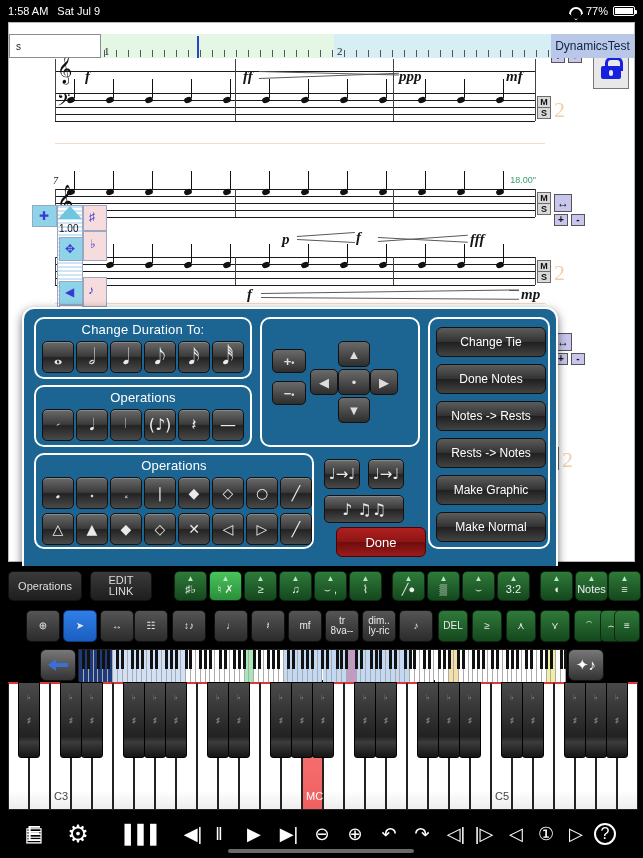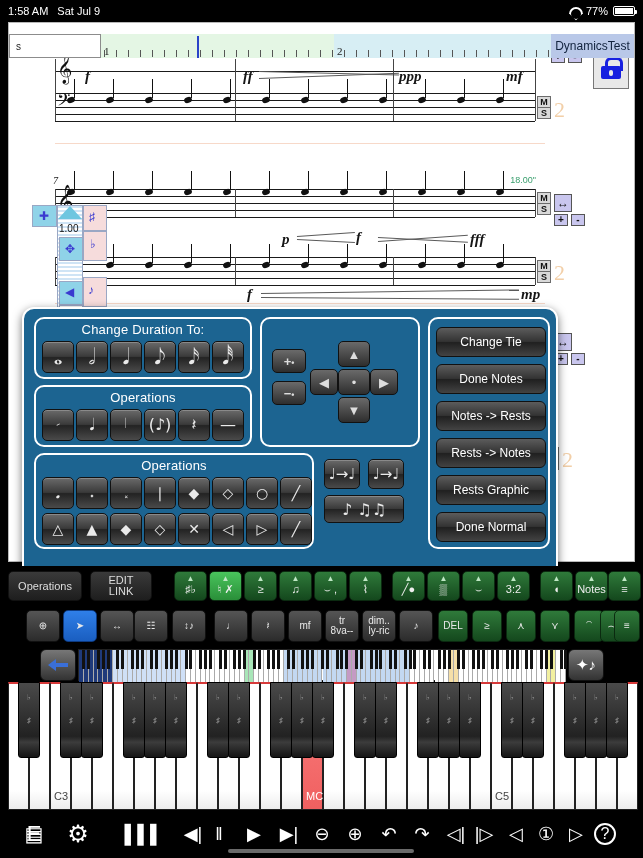"Rests Graphic" div.sidebtn { text: Rests -> Make }
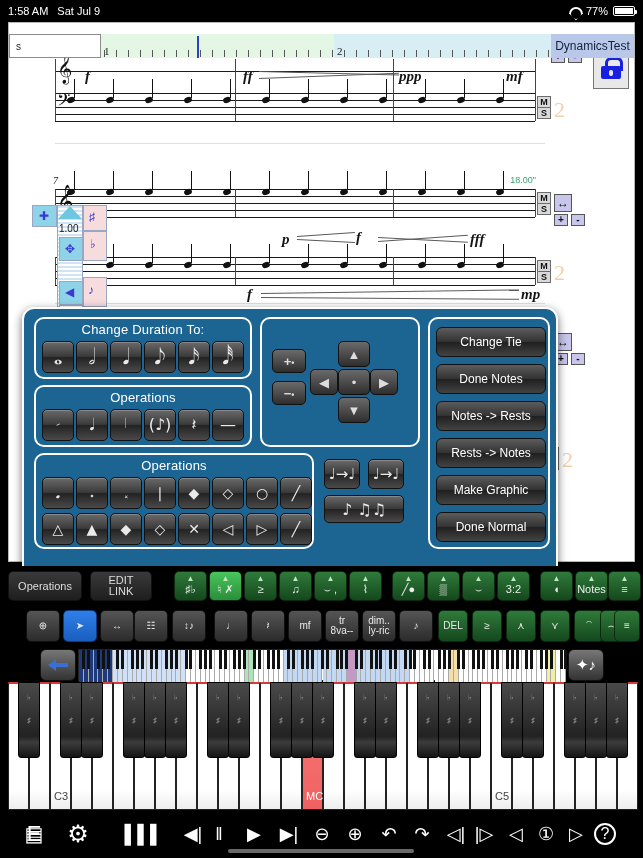"Done Normal" div.sidebtn { text: Done -> Make }
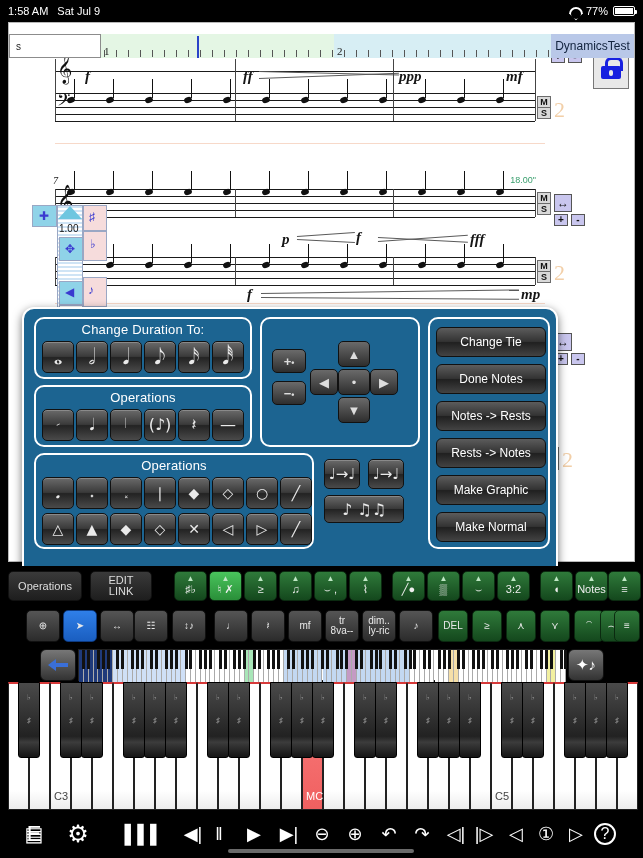"Done" div.donebtn { html: none -> <div>Done</div> }
